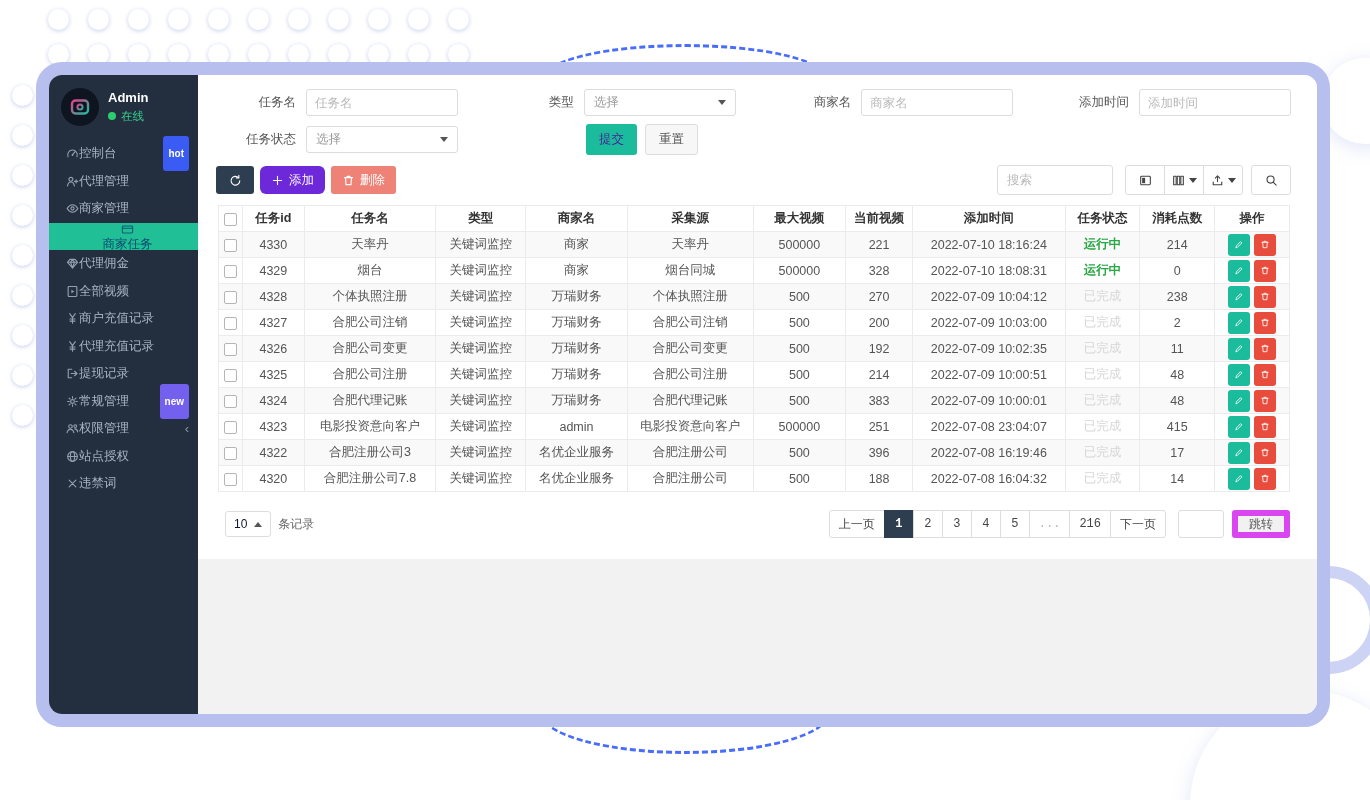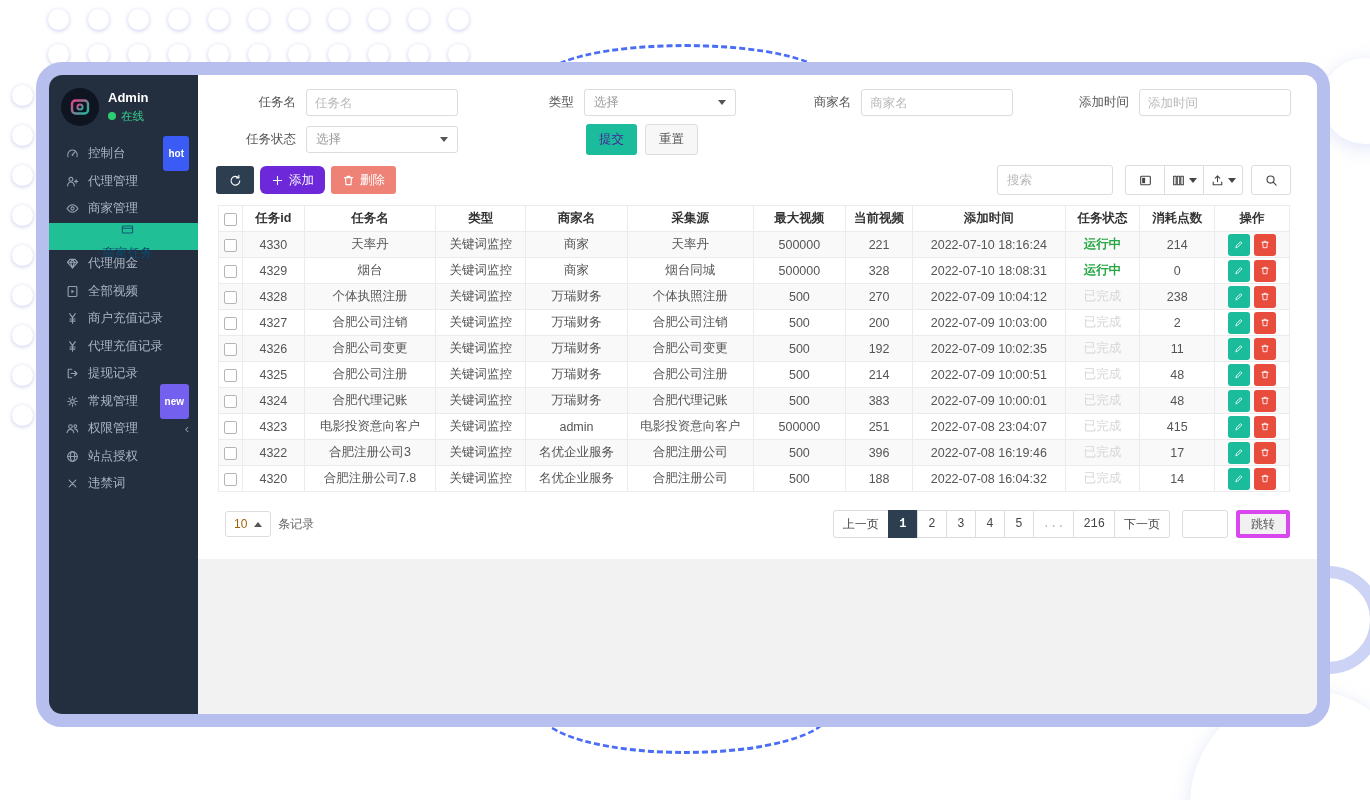"控制台" .menu-item { gap: 9px -> none }
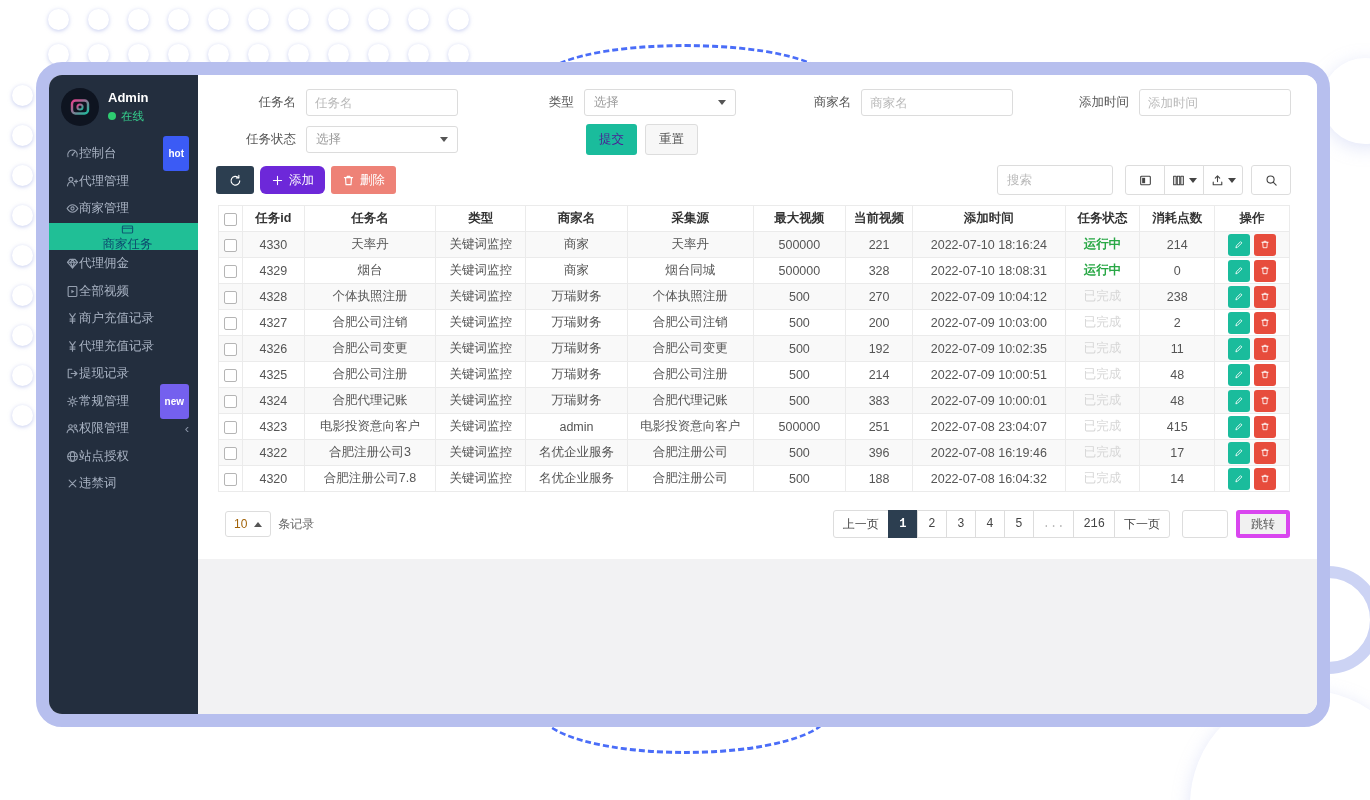"10" .psize { color: #a16207 -> #0f172a }
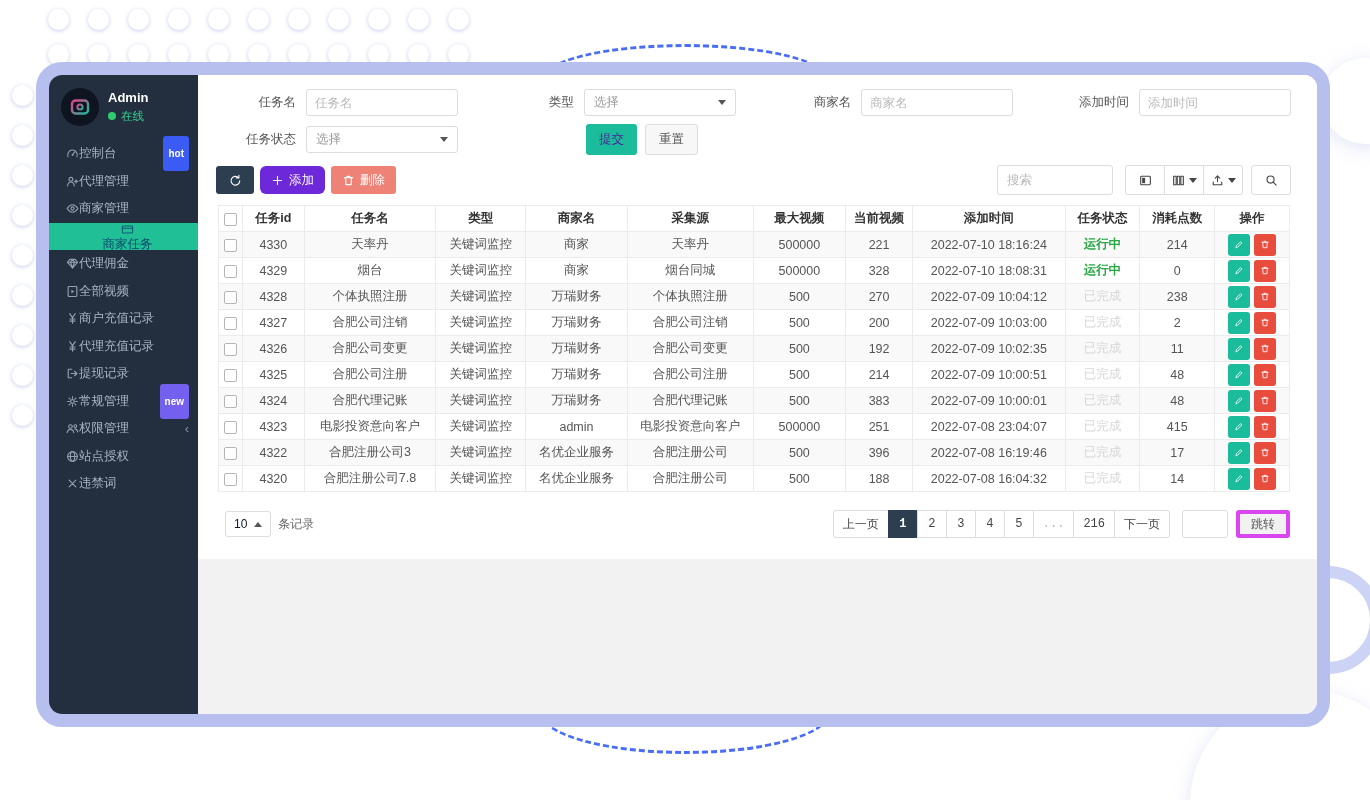"跳转" .jump-btn { border: 4px solid #d946ef -> 6px solid #d946ef }
